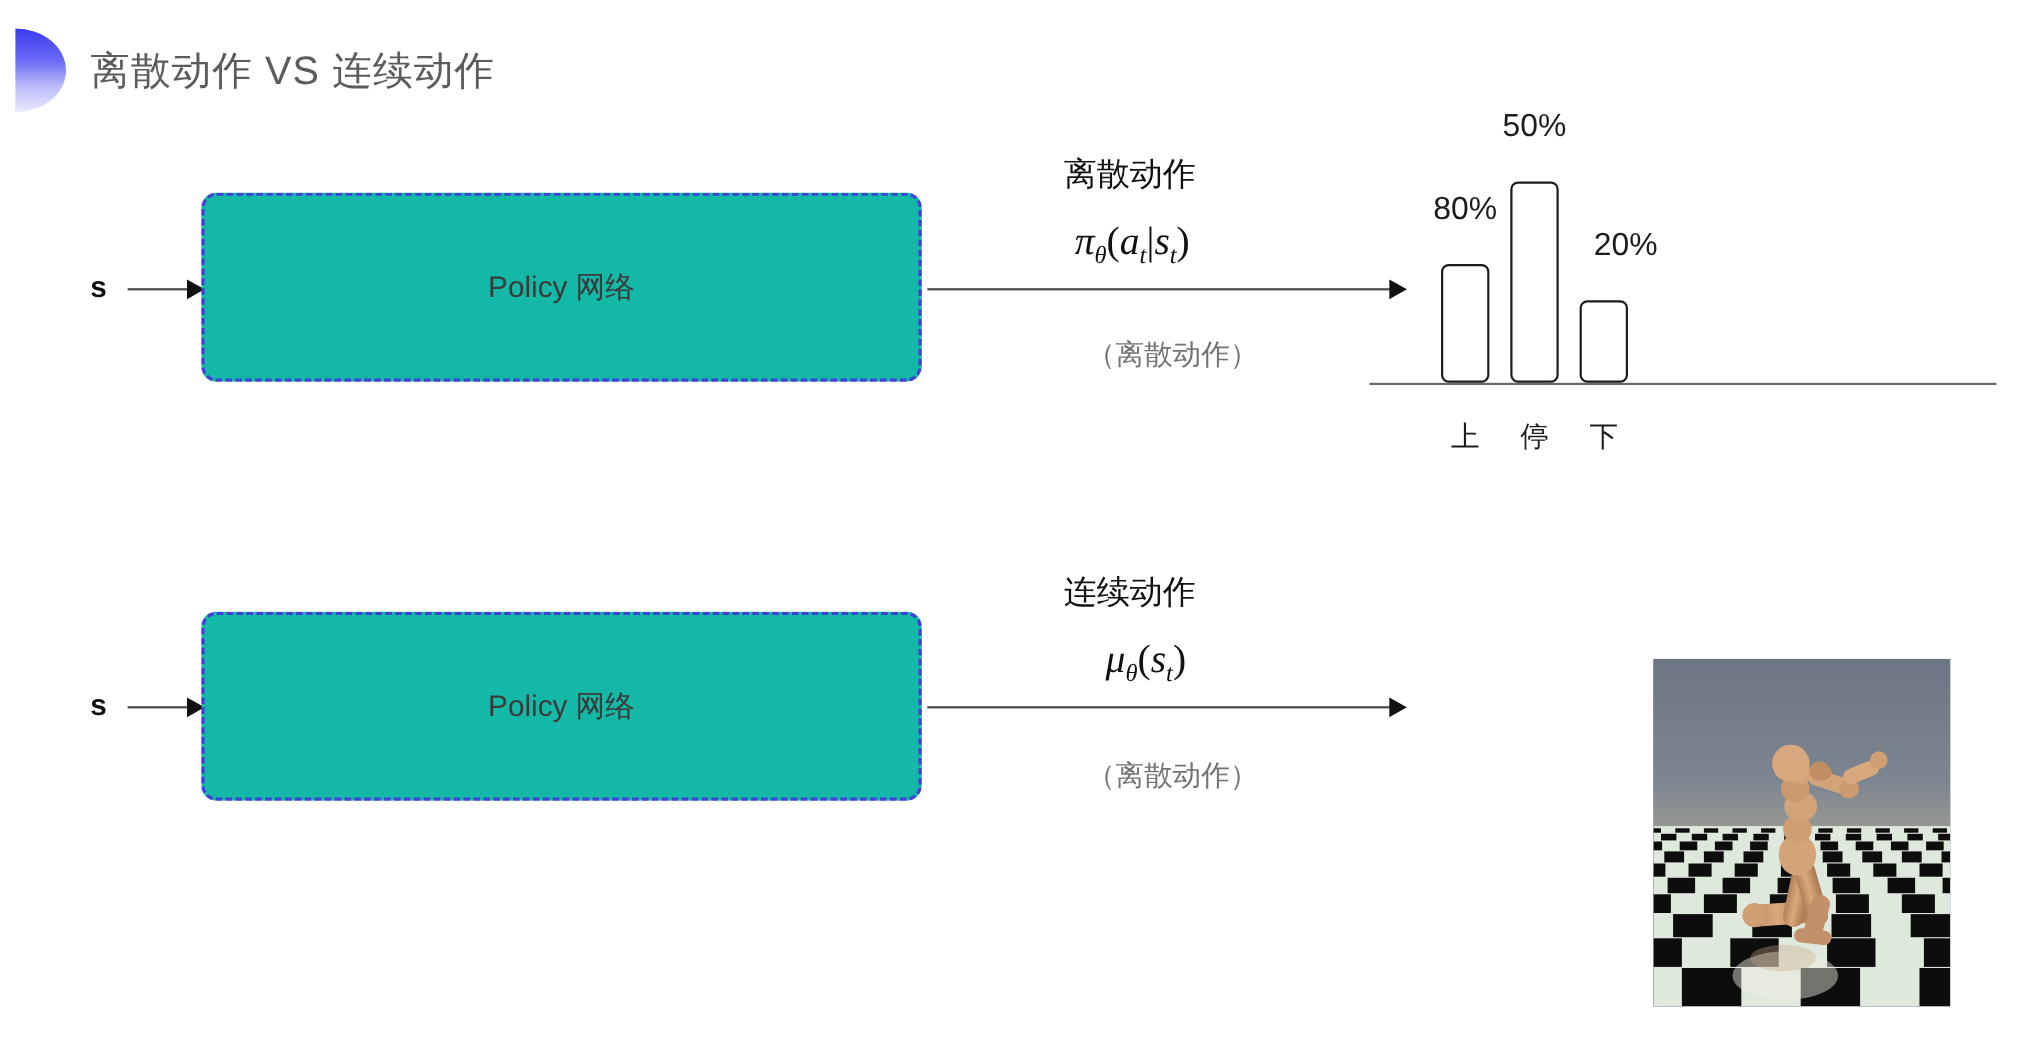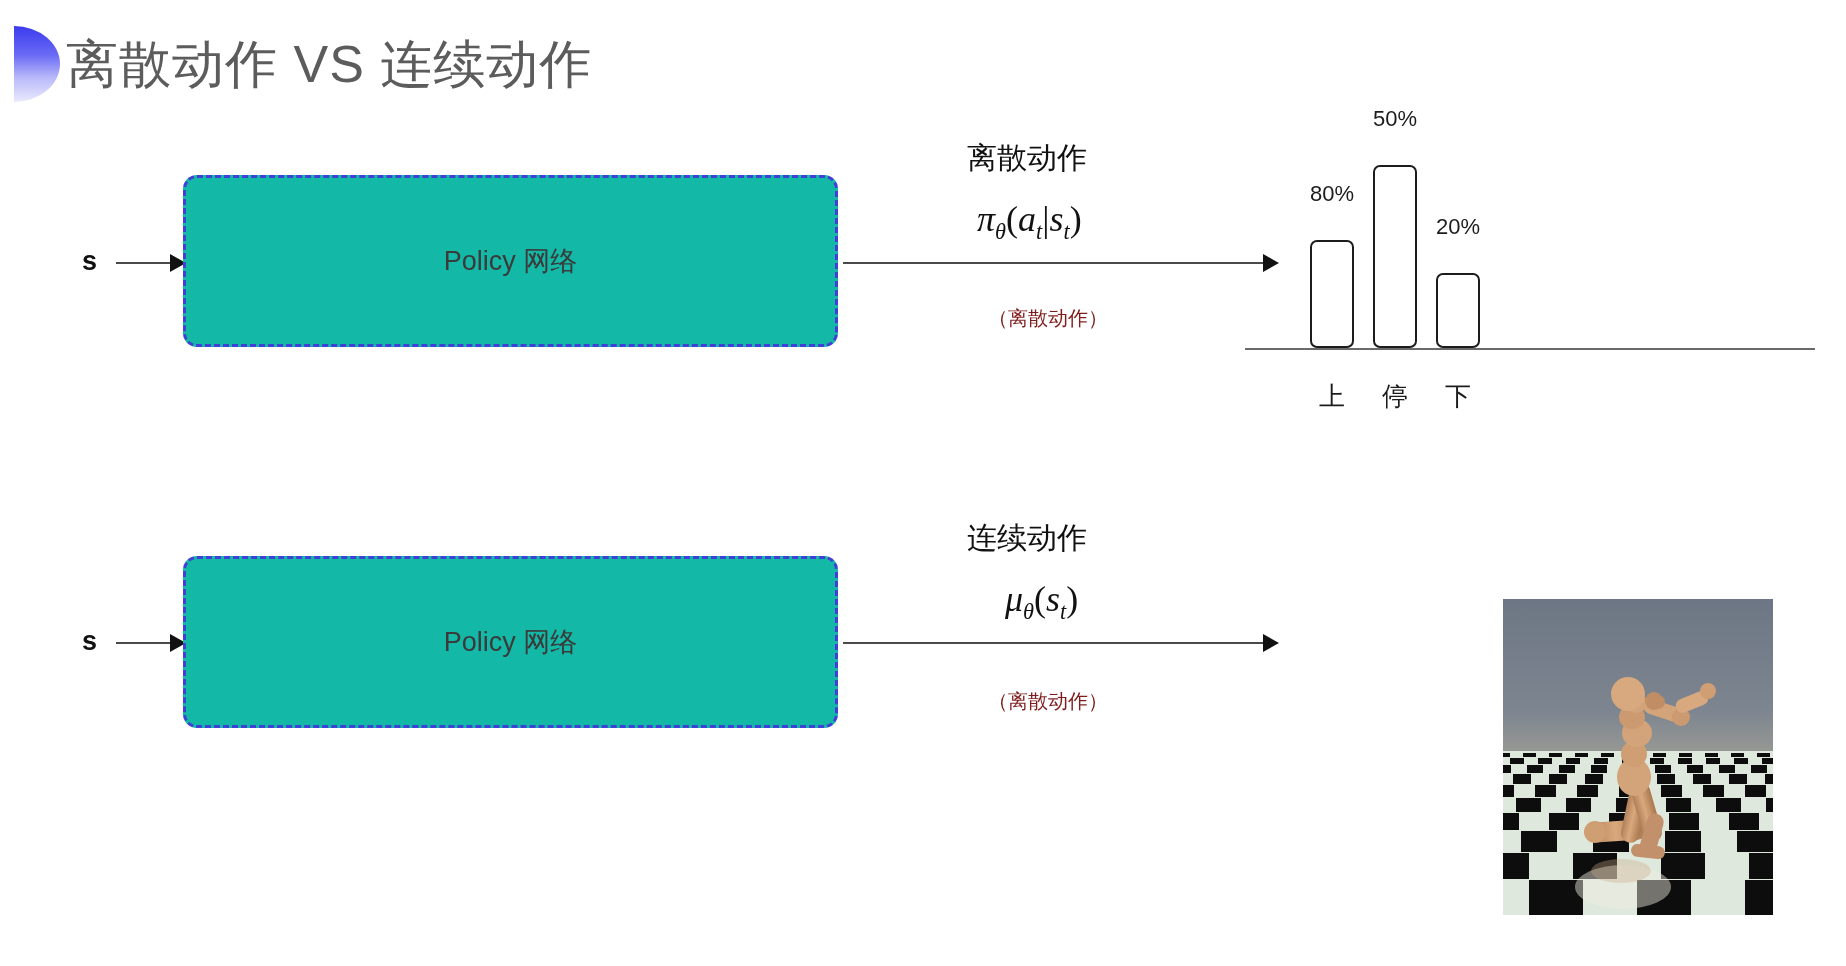"离散动作 VS 连续动作" .title-text { font-size: 52px -> 36px; left: 66px -> 82px }
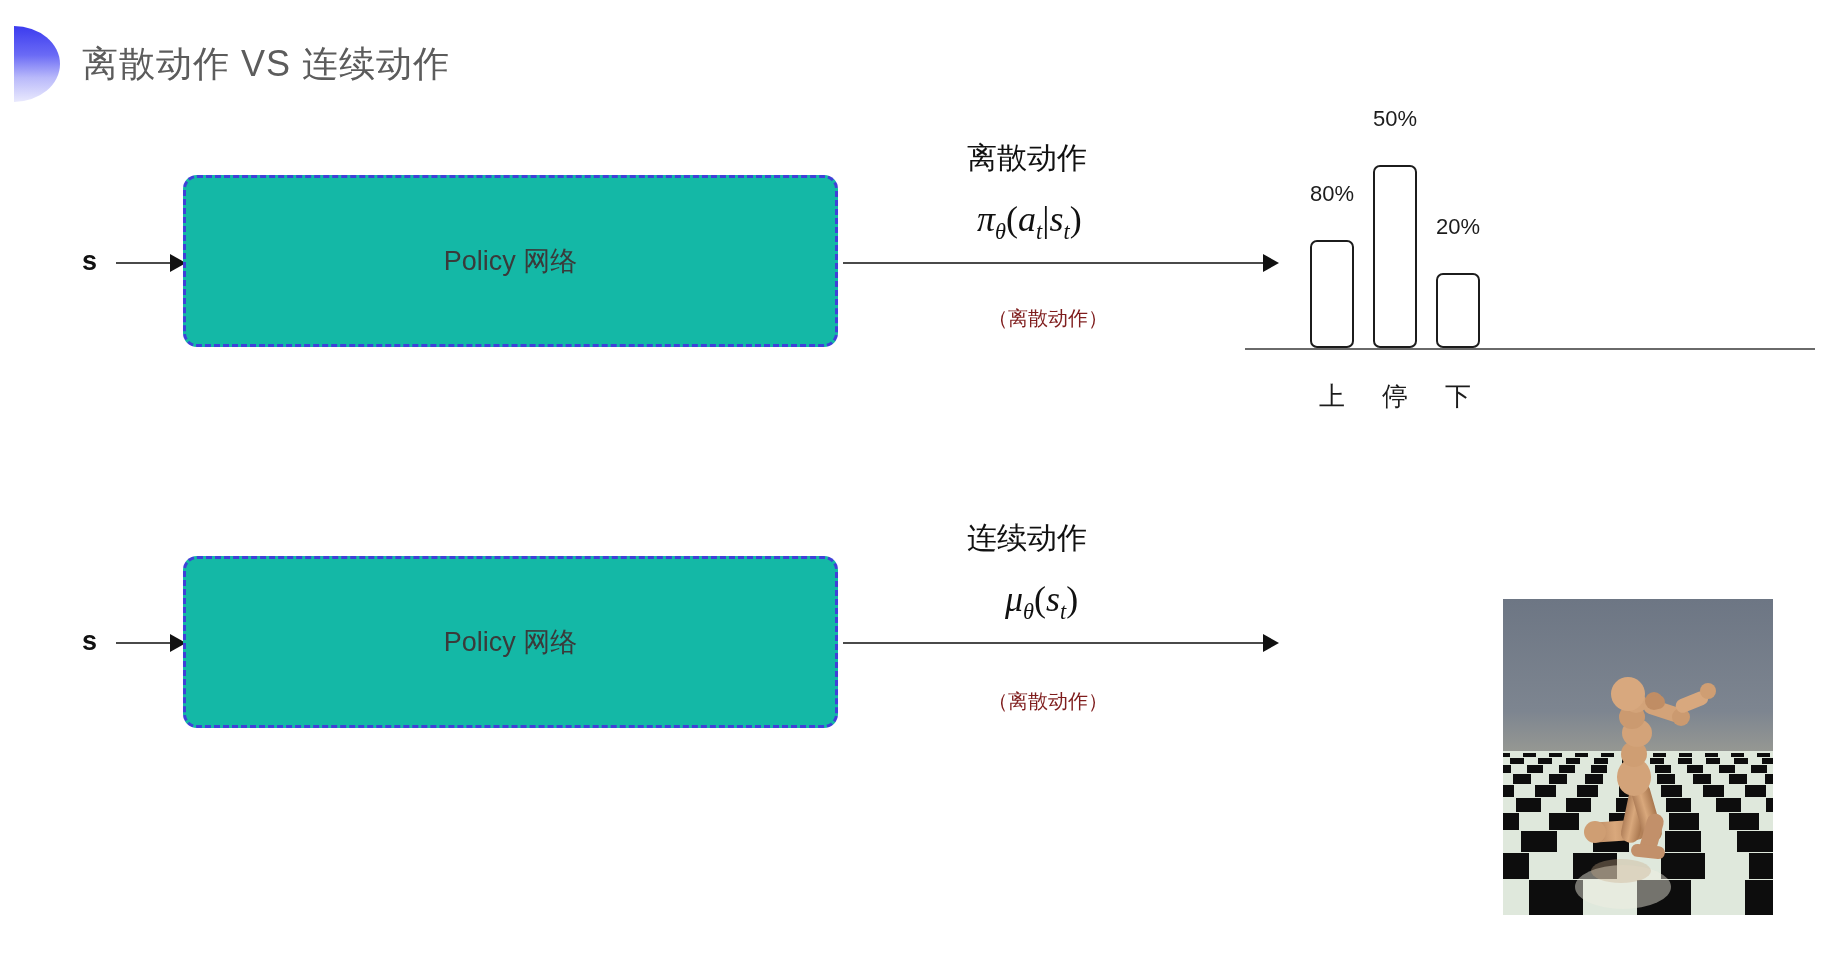"50%" .bar-value { font-size: 22px -> 29px }
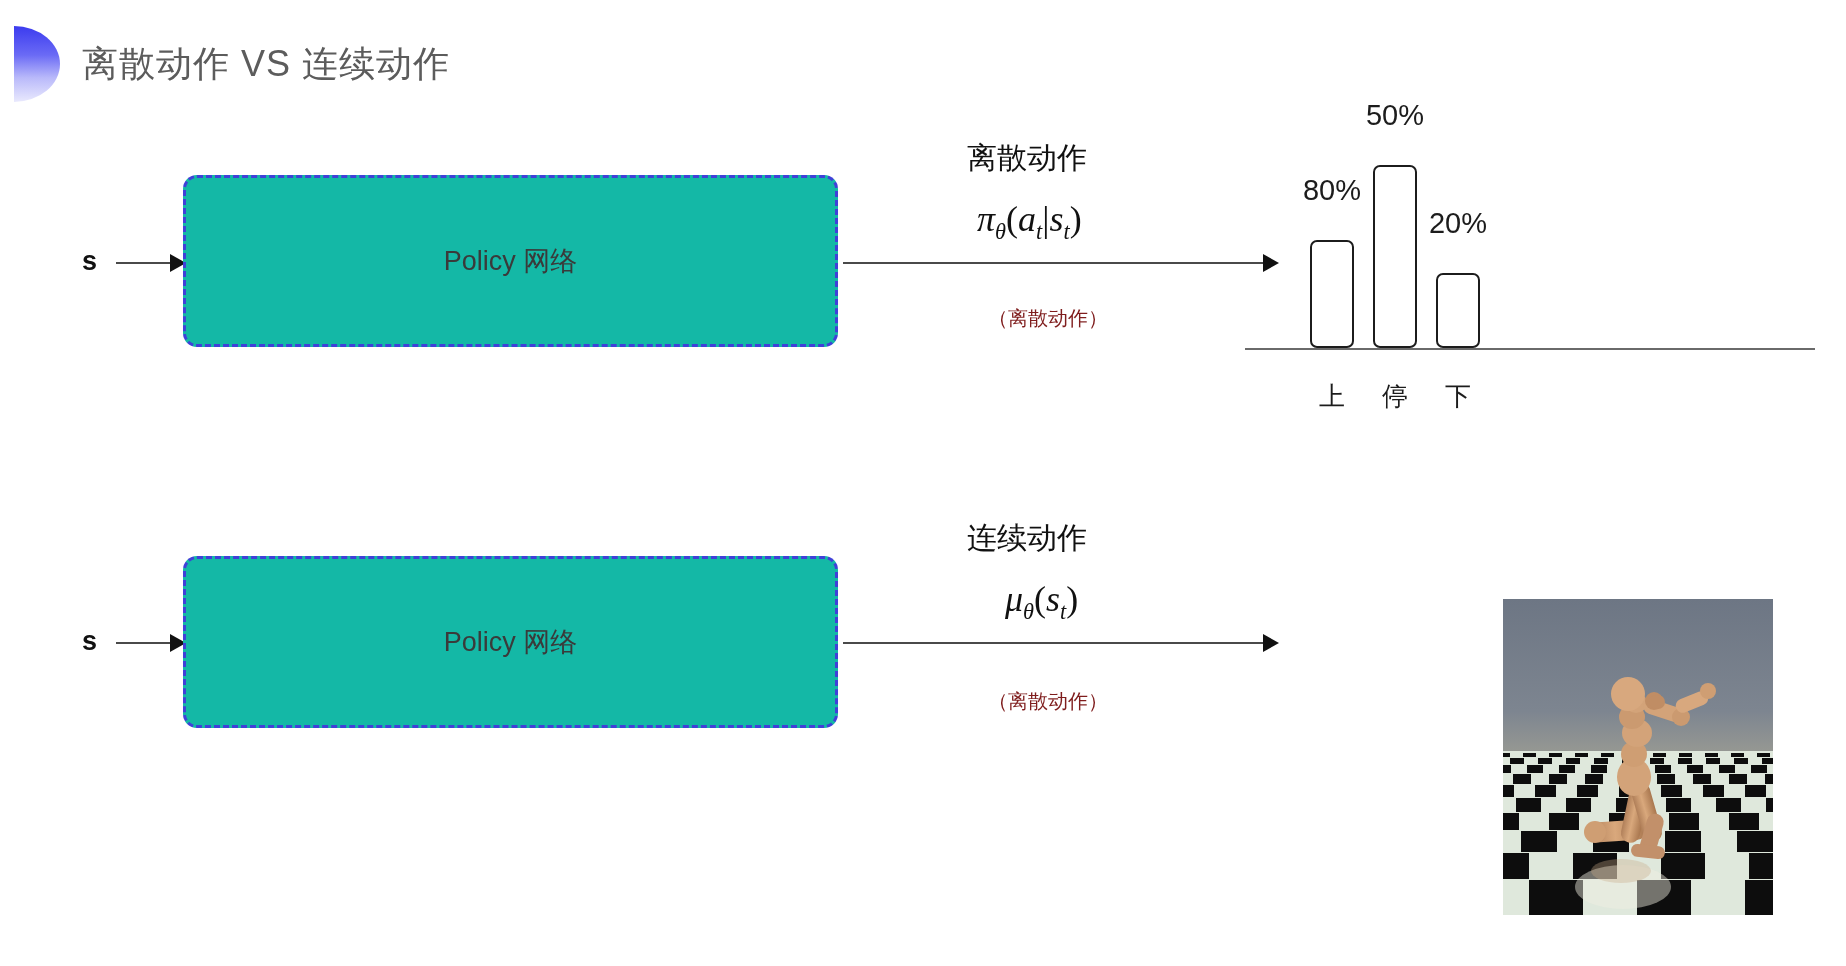"20%" div.bar-value { margin-left: none -> 20px }
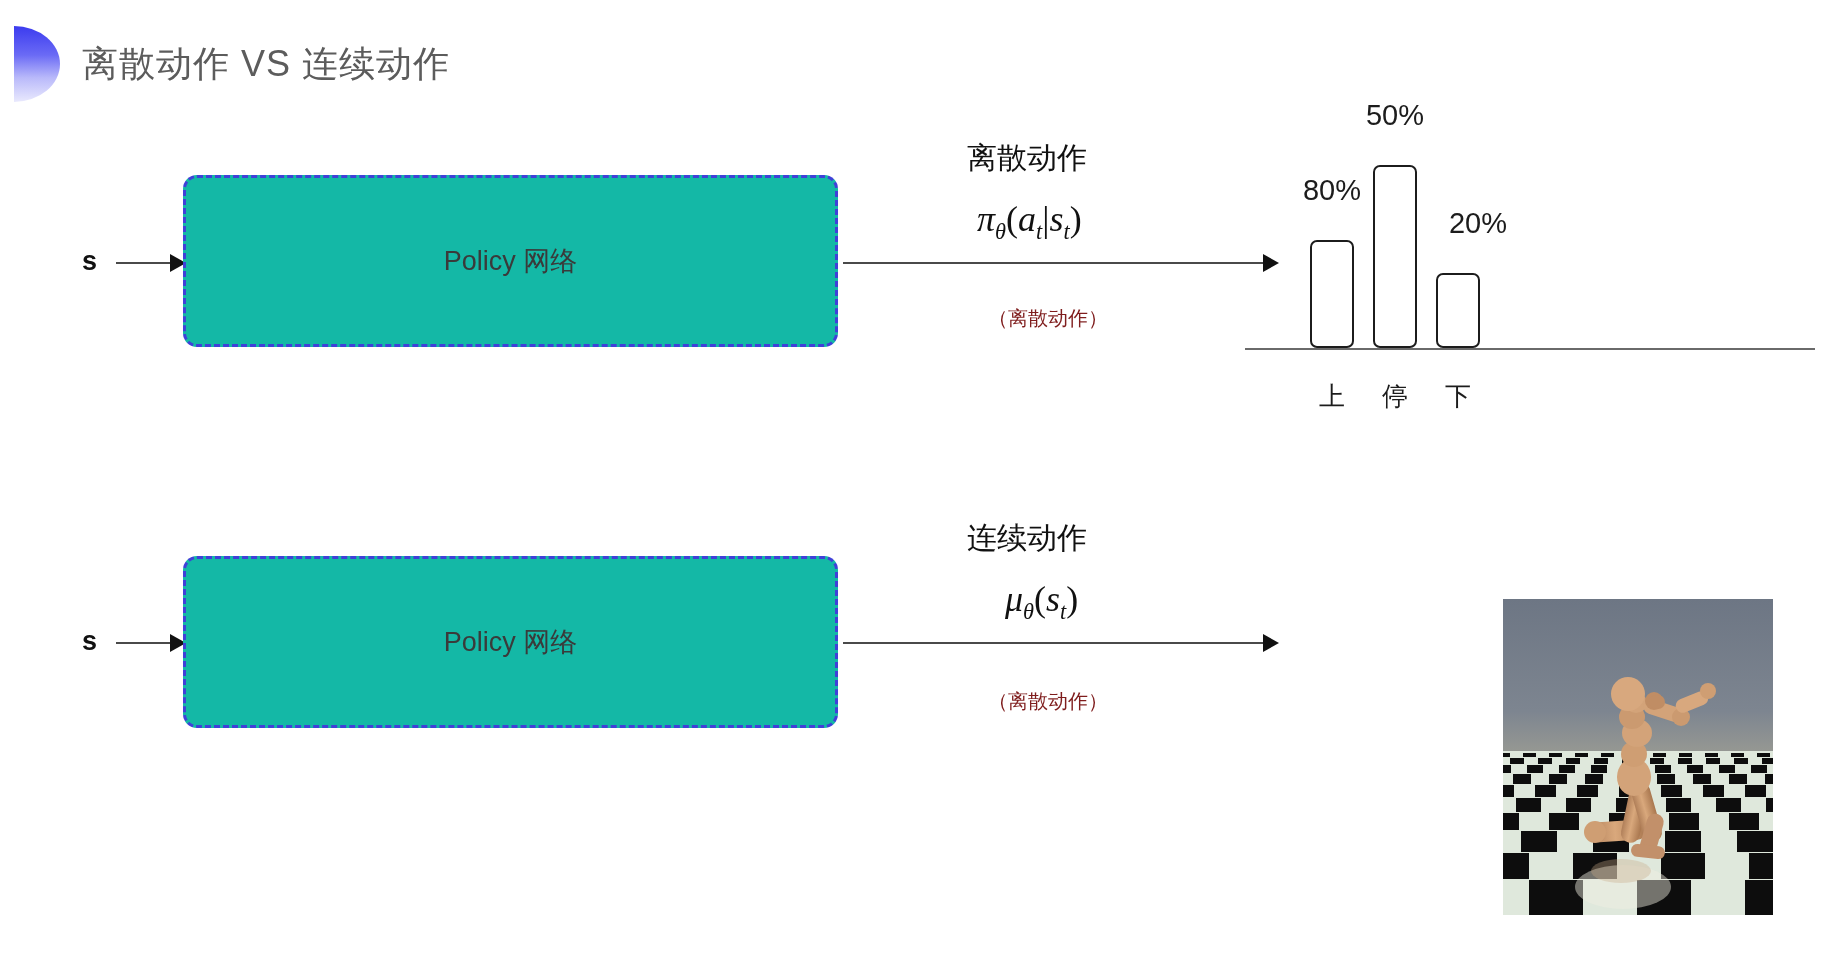"（离散动作）" .ann-note { color: #7f1d1d -> #737373; font-size: 20px -> 26px }
